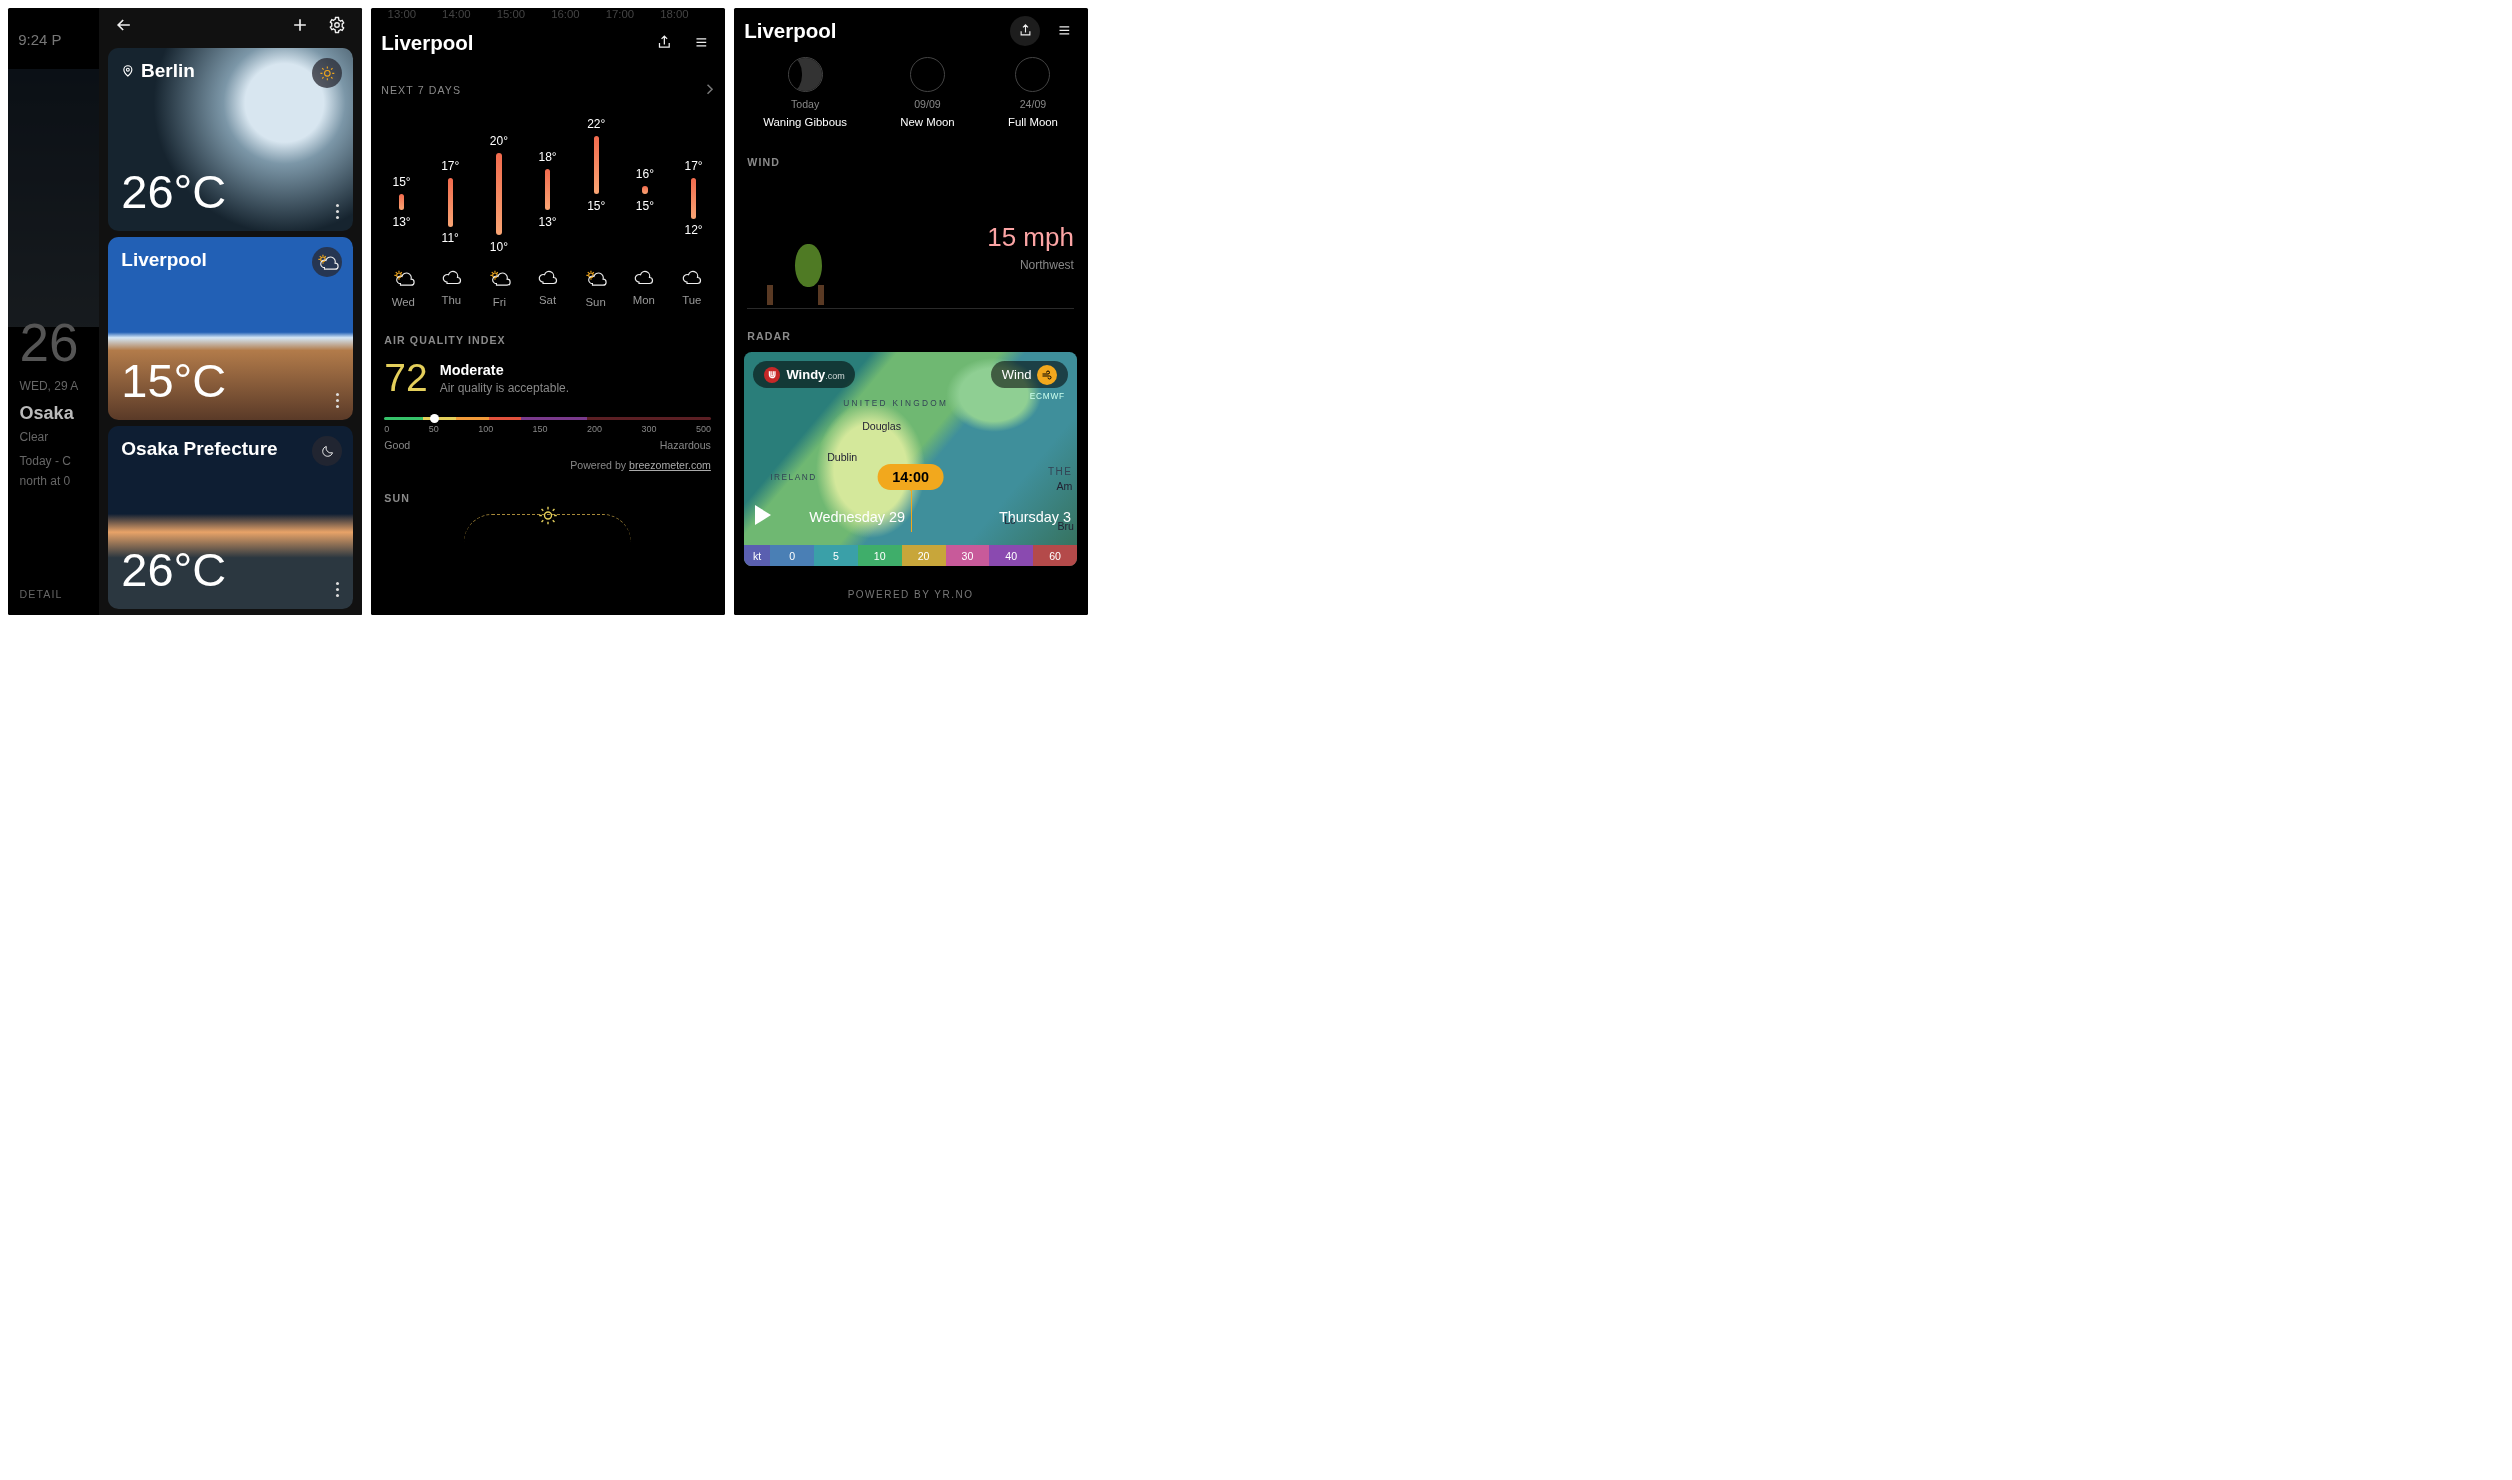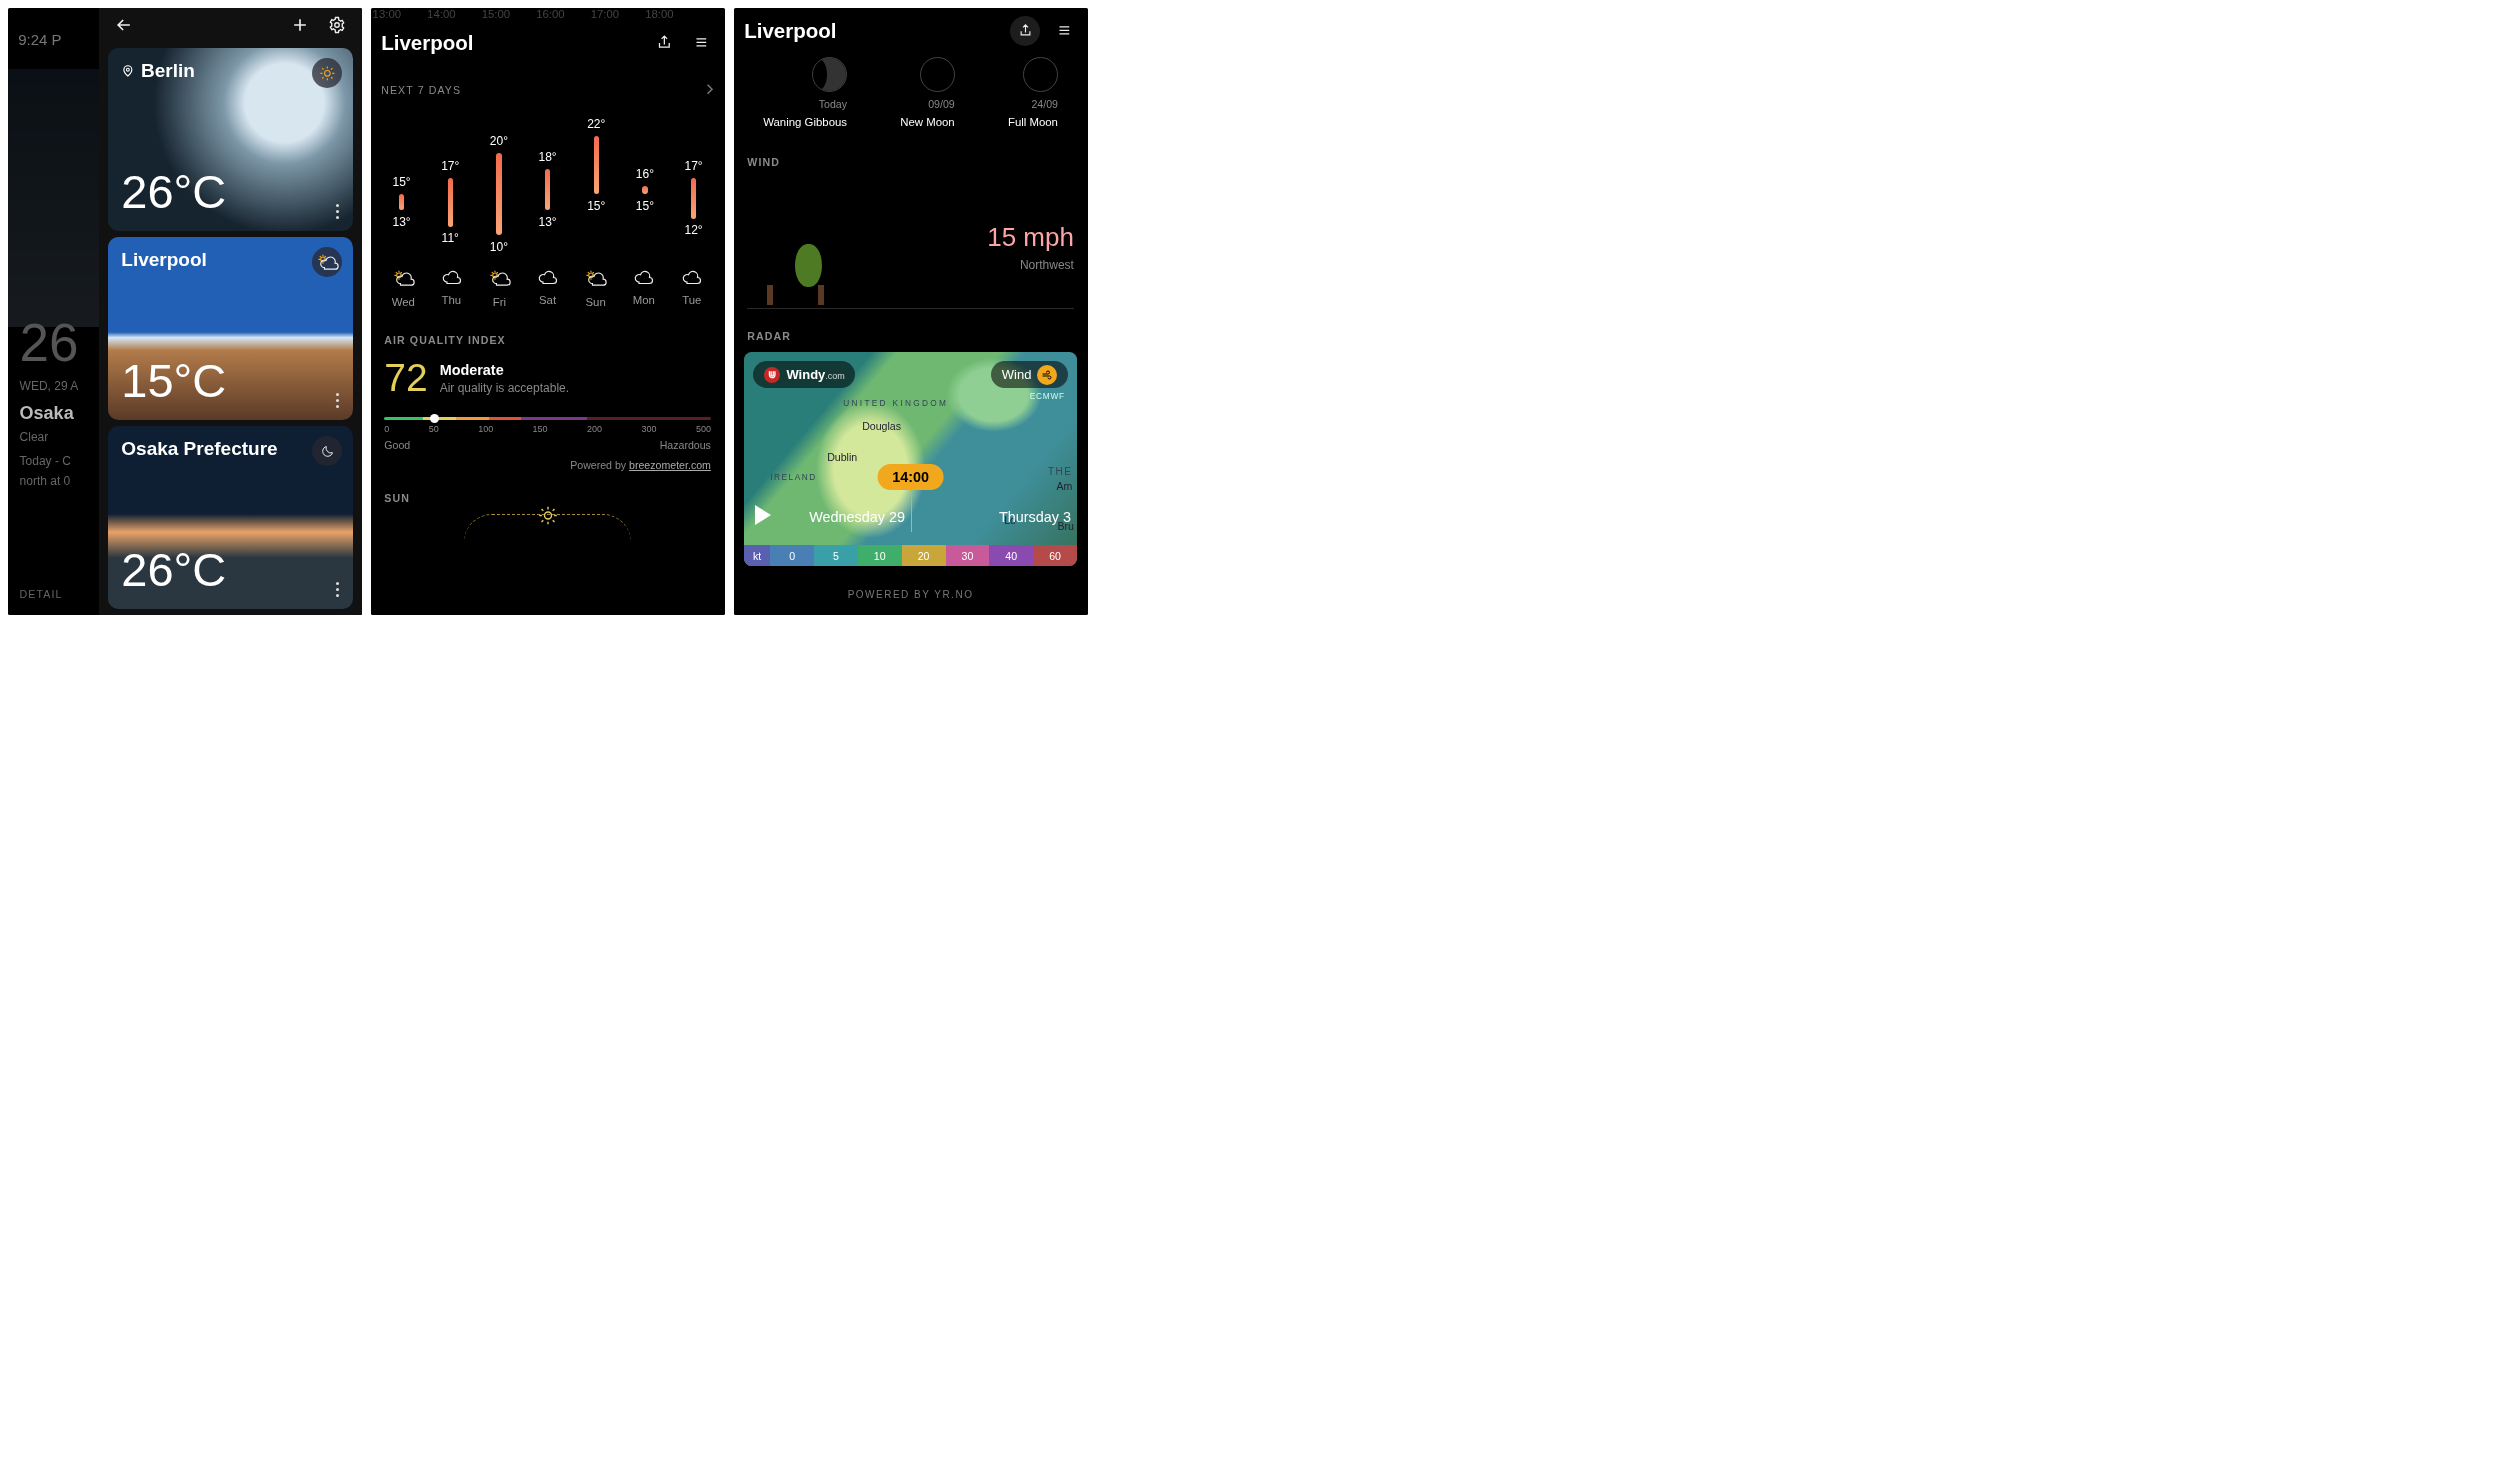"13:00" .hourbar { padding: 0 2px -> 0 17px }
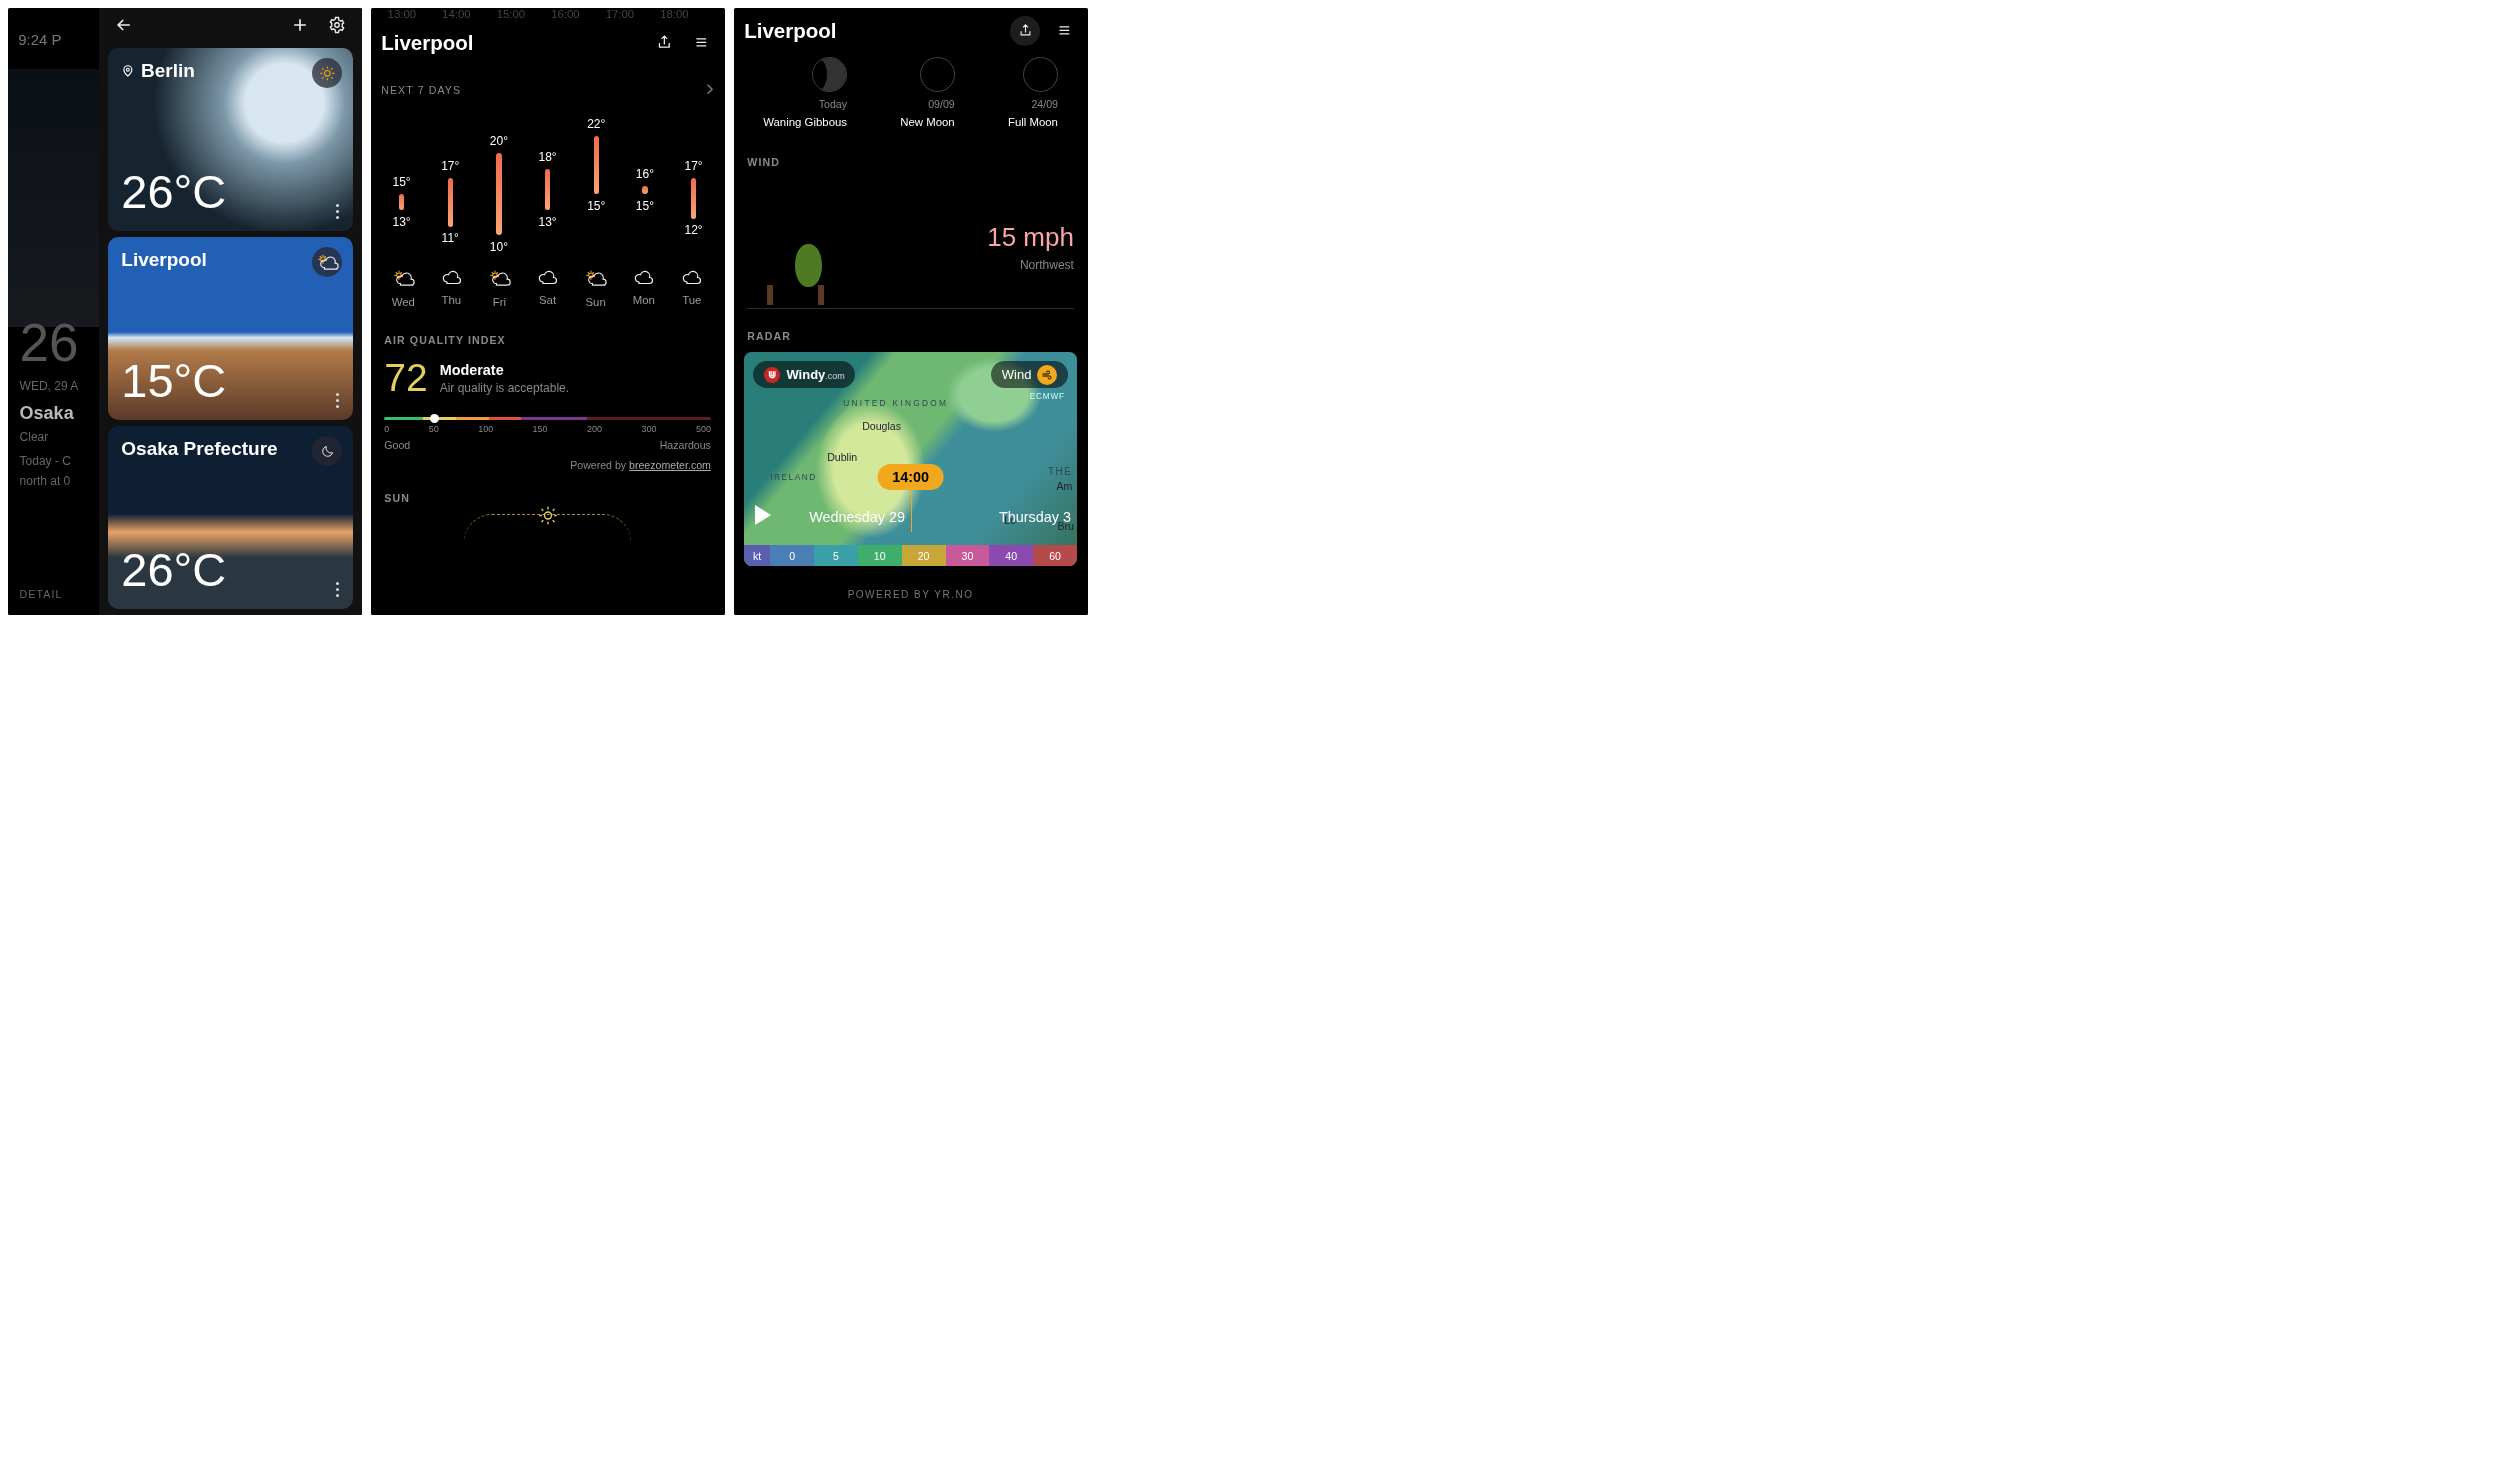"Today" .moonrow .mc { align-items: flex-end -> center }
